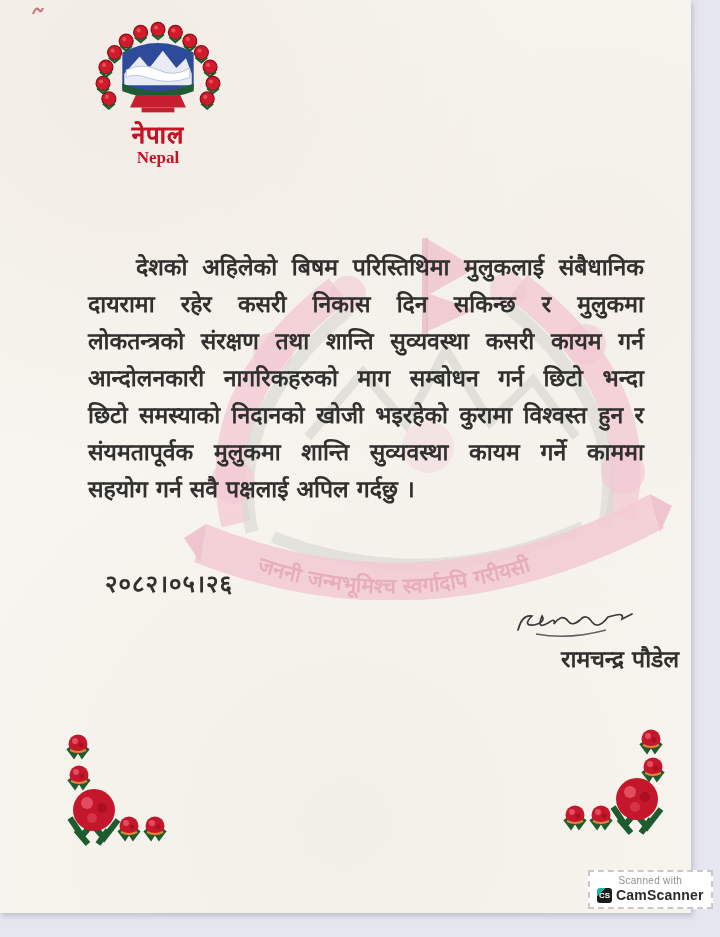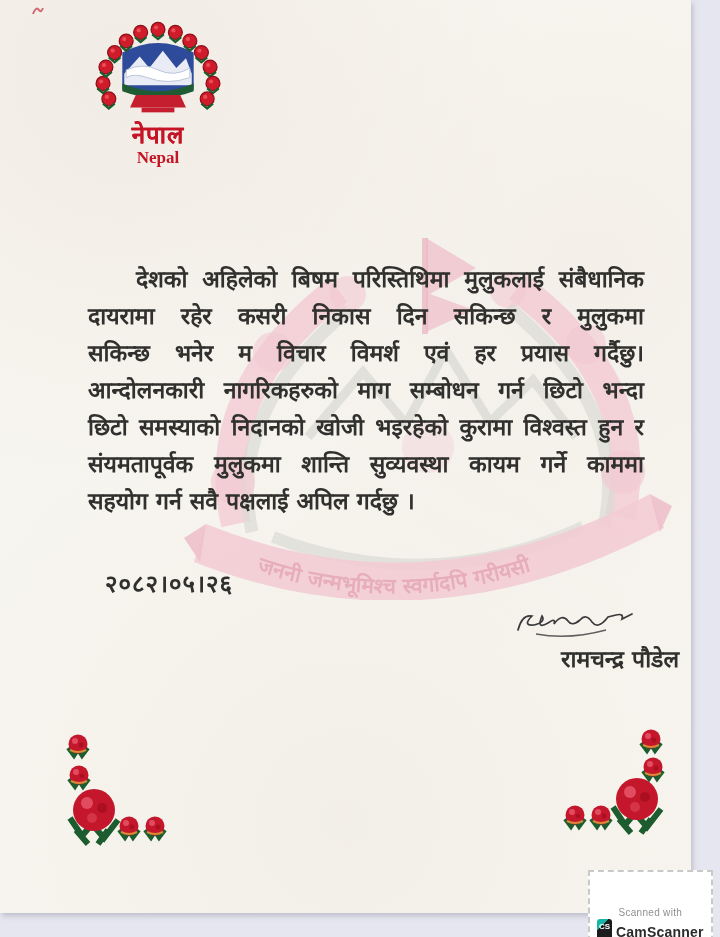"देशको अहिलेको बिषम परिस्तिथिमा मुलुकलाई" div.letter-text { margin-top: 12px -> none }
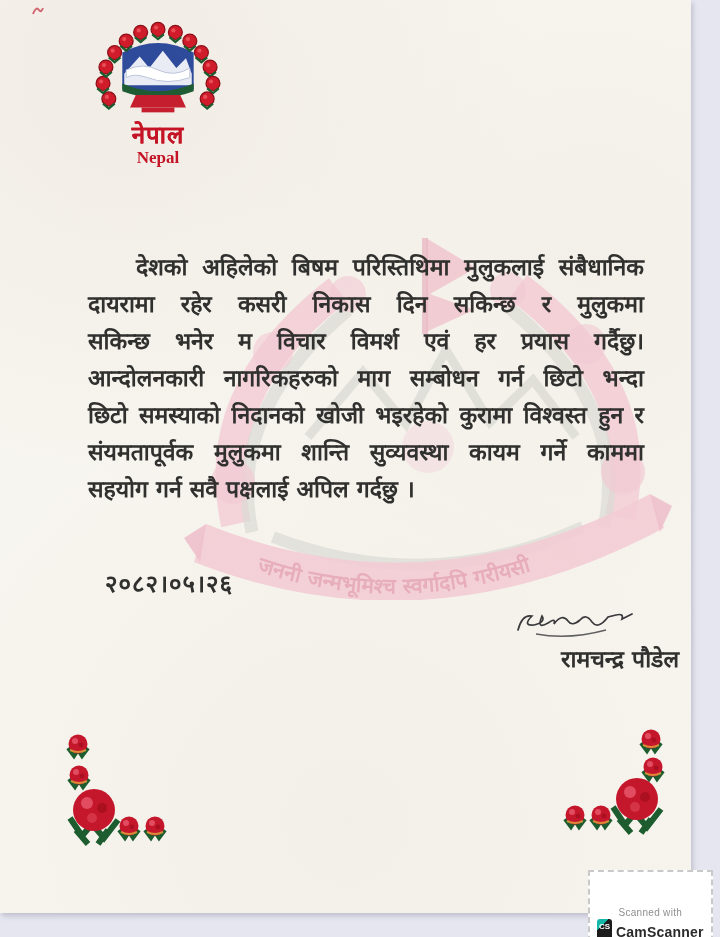"लोकतन्त्रको संरक्षण तथा शान्ति" div.line { html: none -> <div>लोकतन्त्रको संरक्षण तथा शान्ति सुव्यवस्था कसरी कायम गर्न</div> }
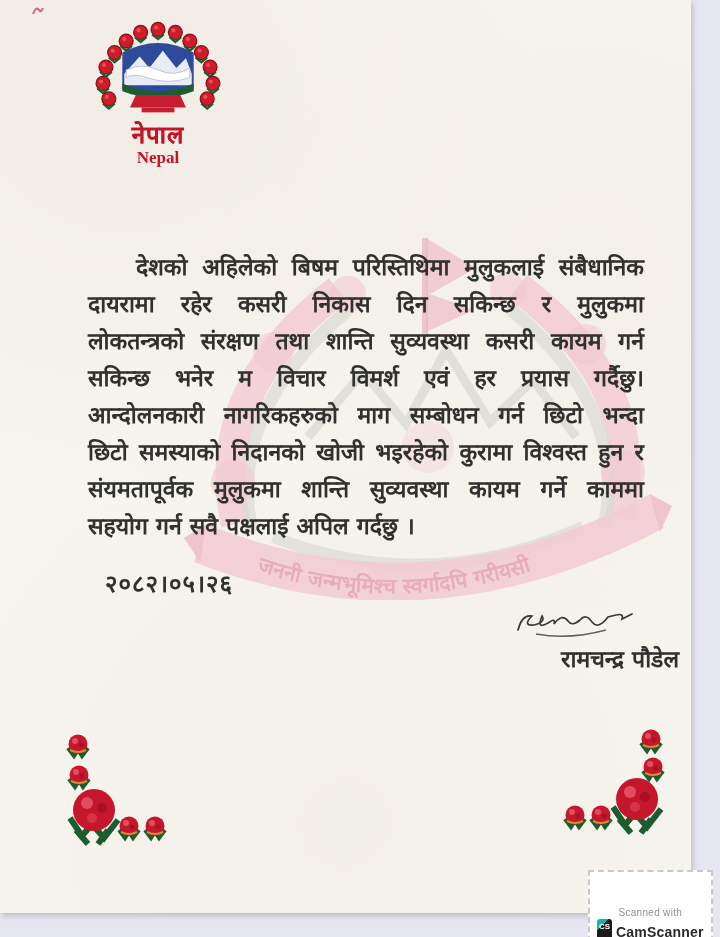"सकिन्छ भनेर म विचार विमर्श" div.line { html: <div>सकिन्छ भनेर म विचार विमर्श एवं हर प्रयास गर्दैछु।</div> -> none }
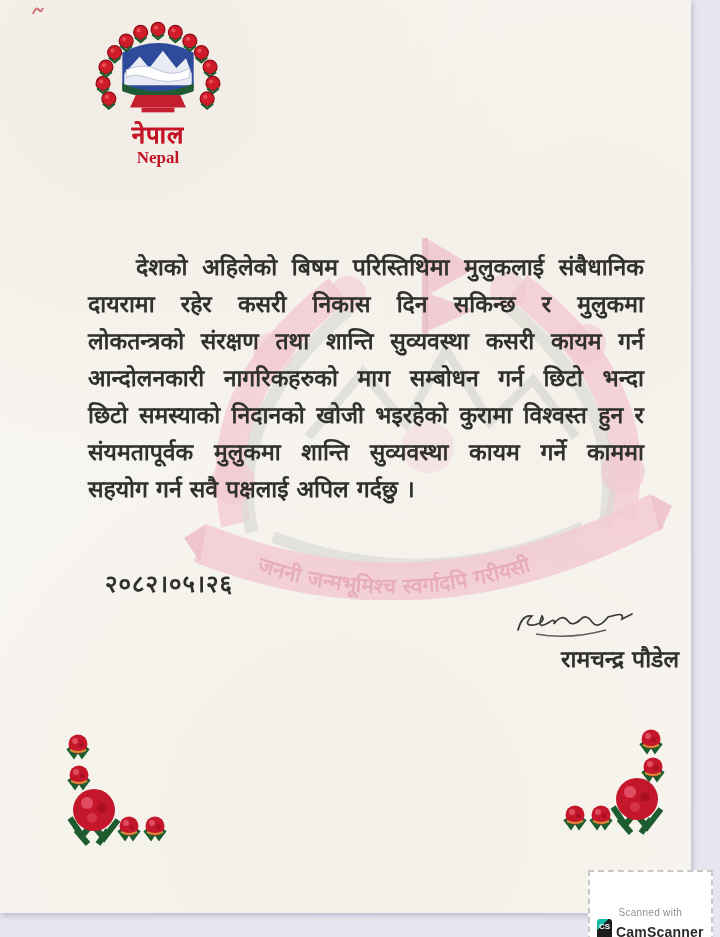"Scanned with" .scan-badge-line1 { margin-top: 32px -> none }
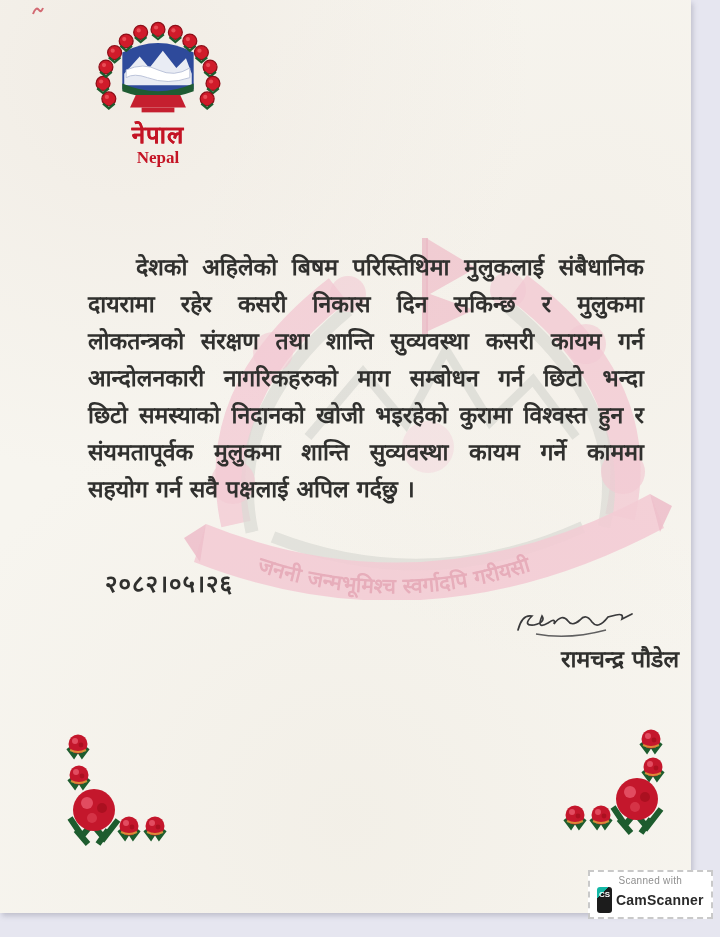"CS" .cs-logo { height: 26px -> 15px }
